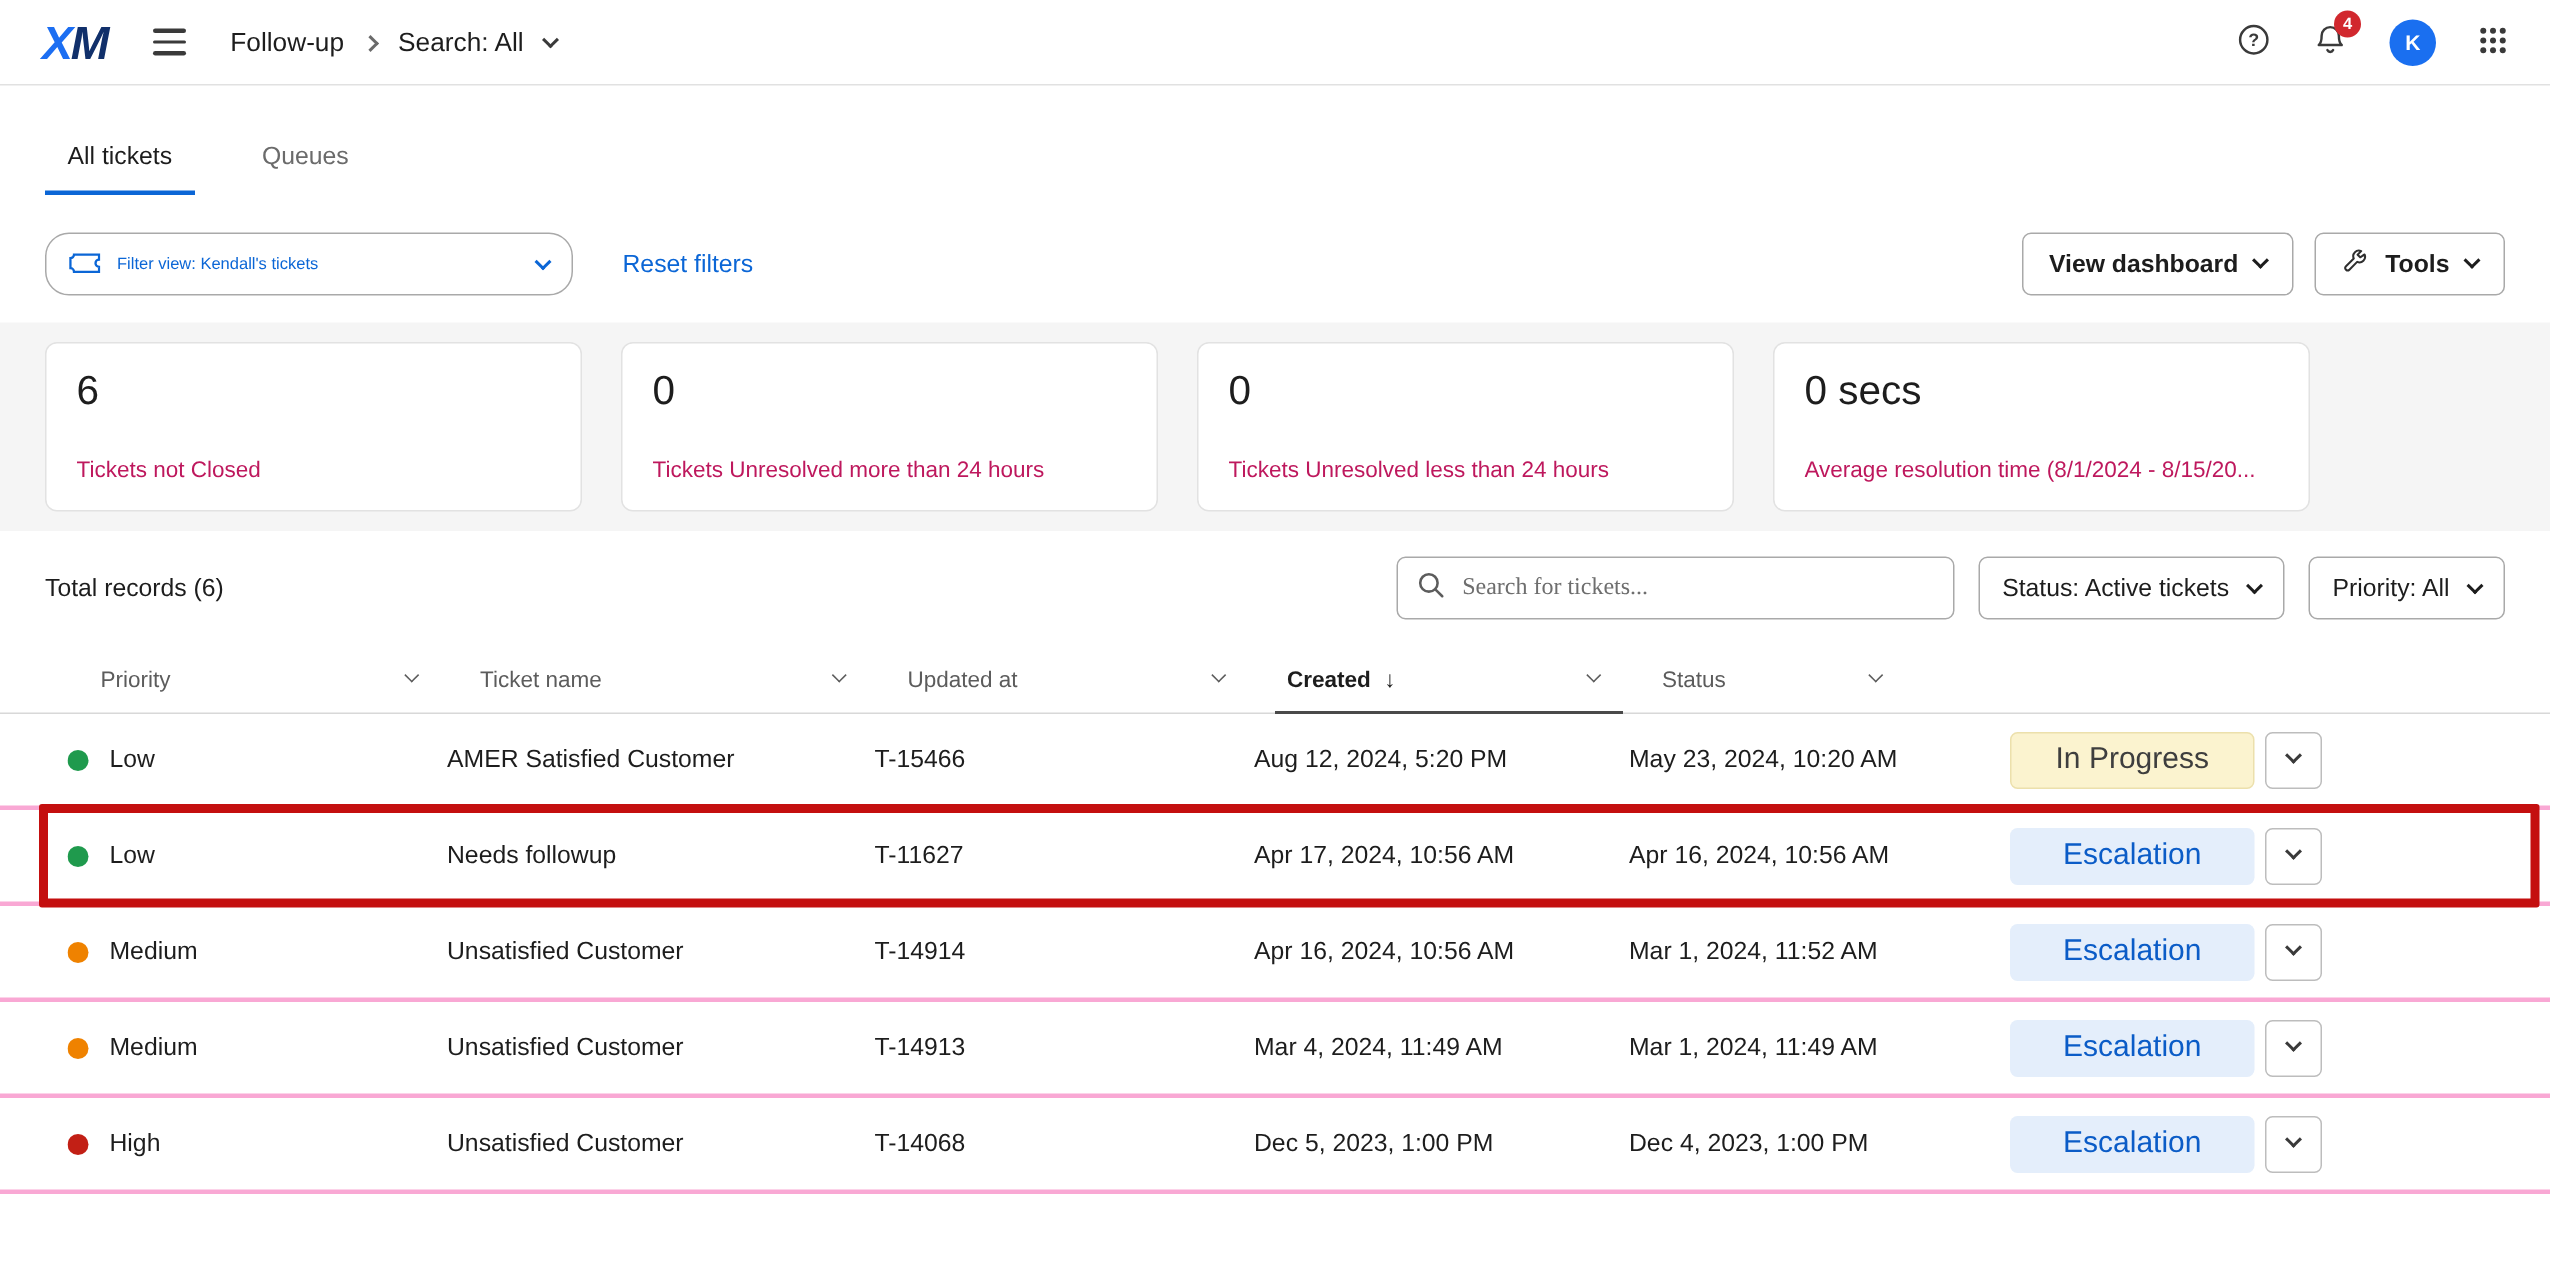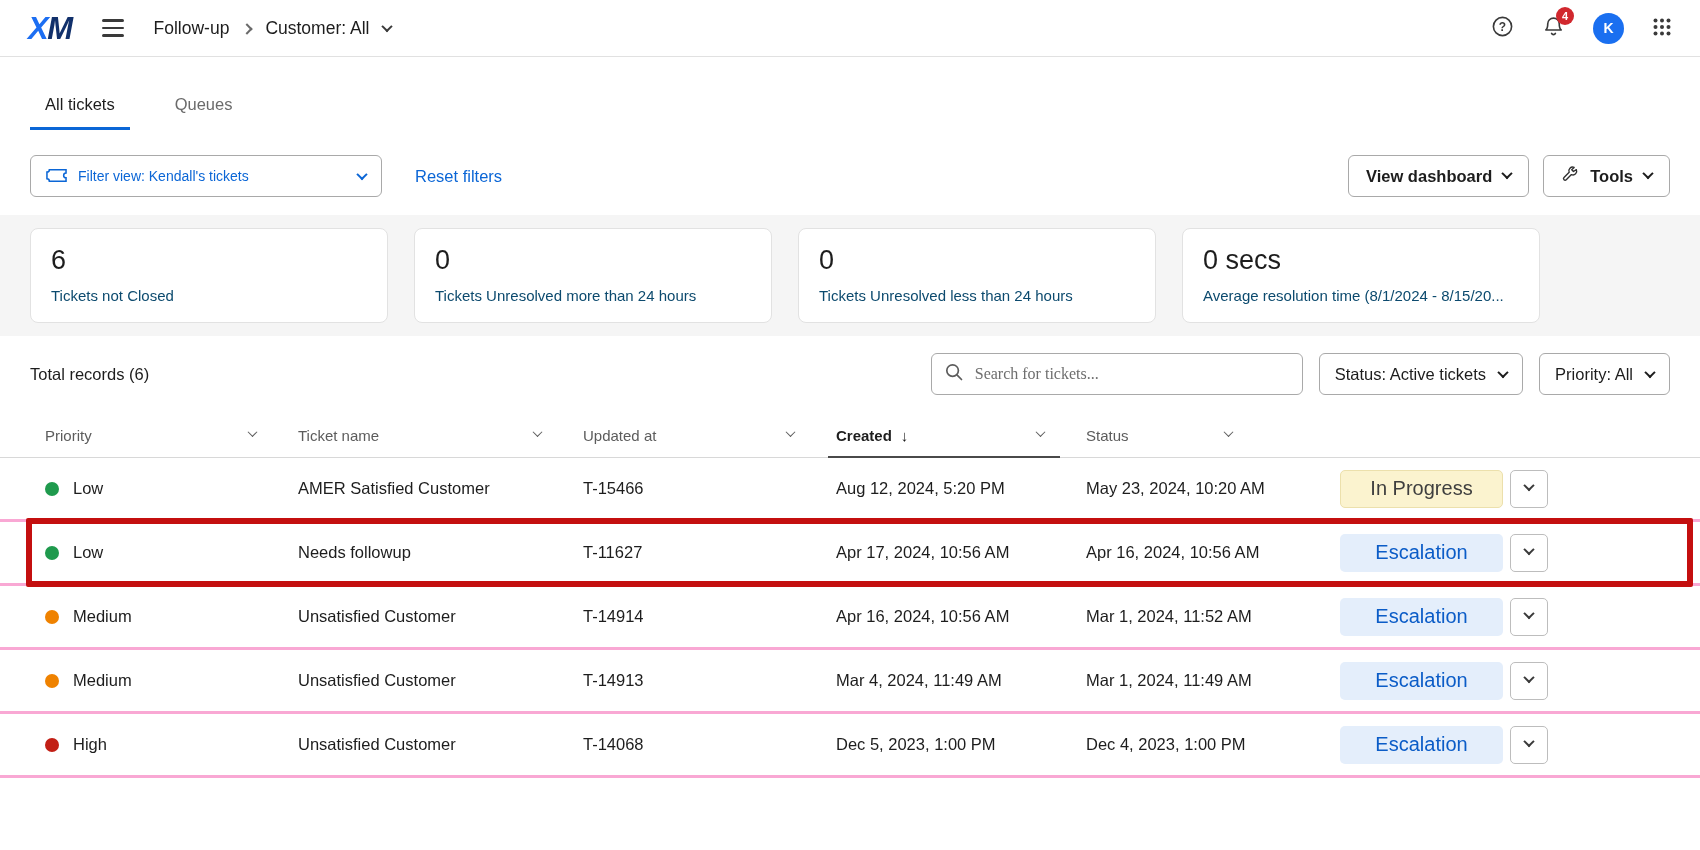"Customer: All" span.crumb { text: Customer -> Search }
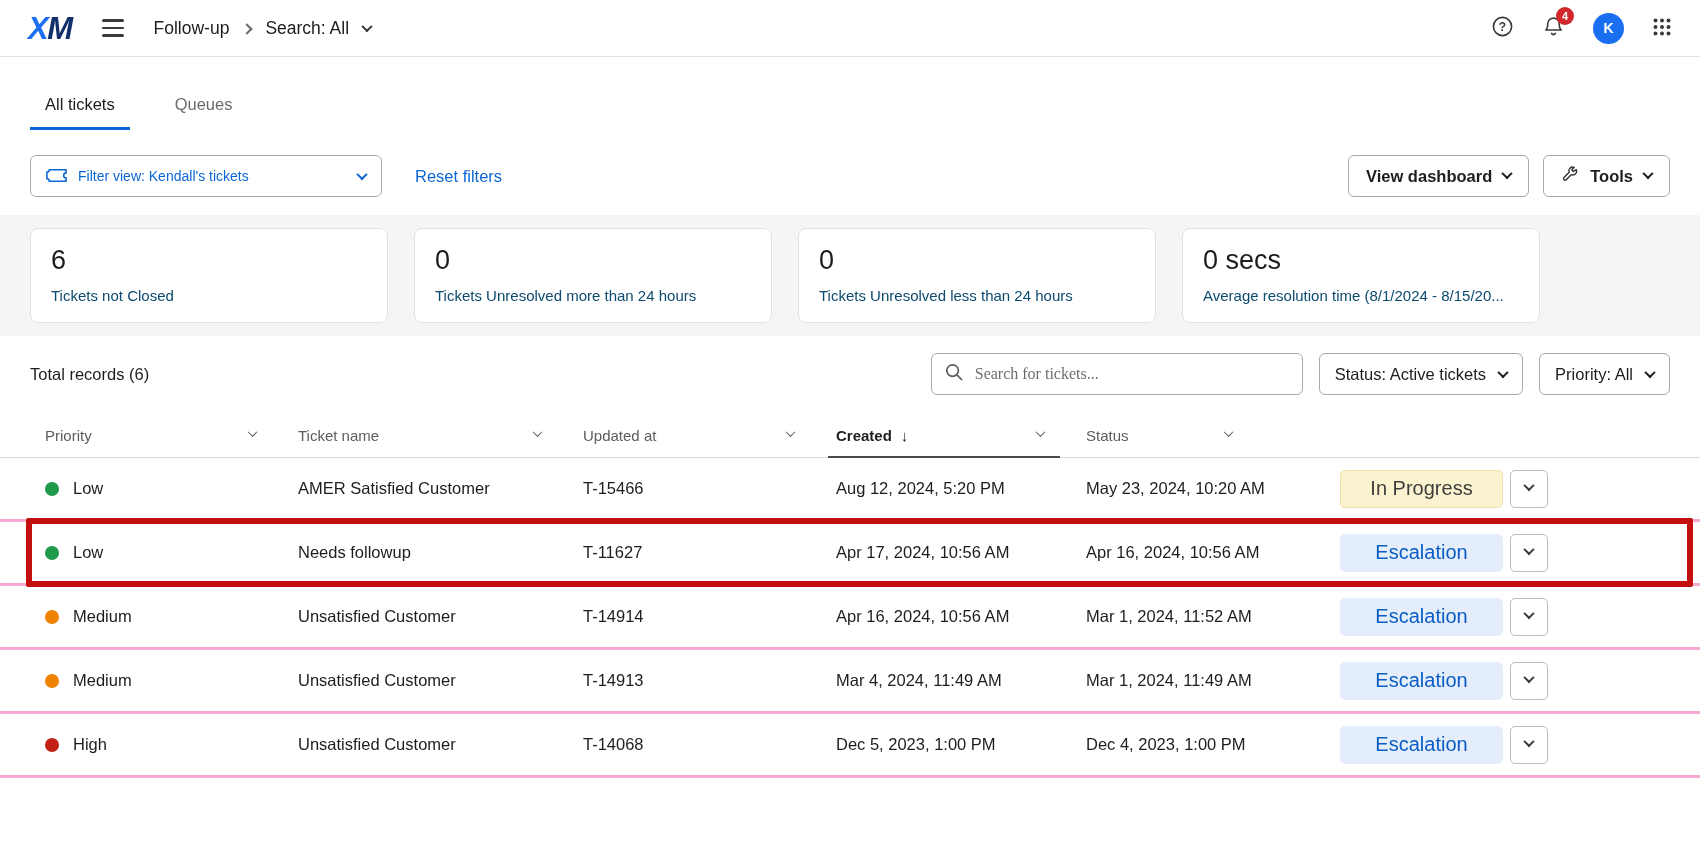"Filter view: Kendall's tickets" .filter-view { border-radius: 6px -> 16px; font-size: 14px -> 11px }
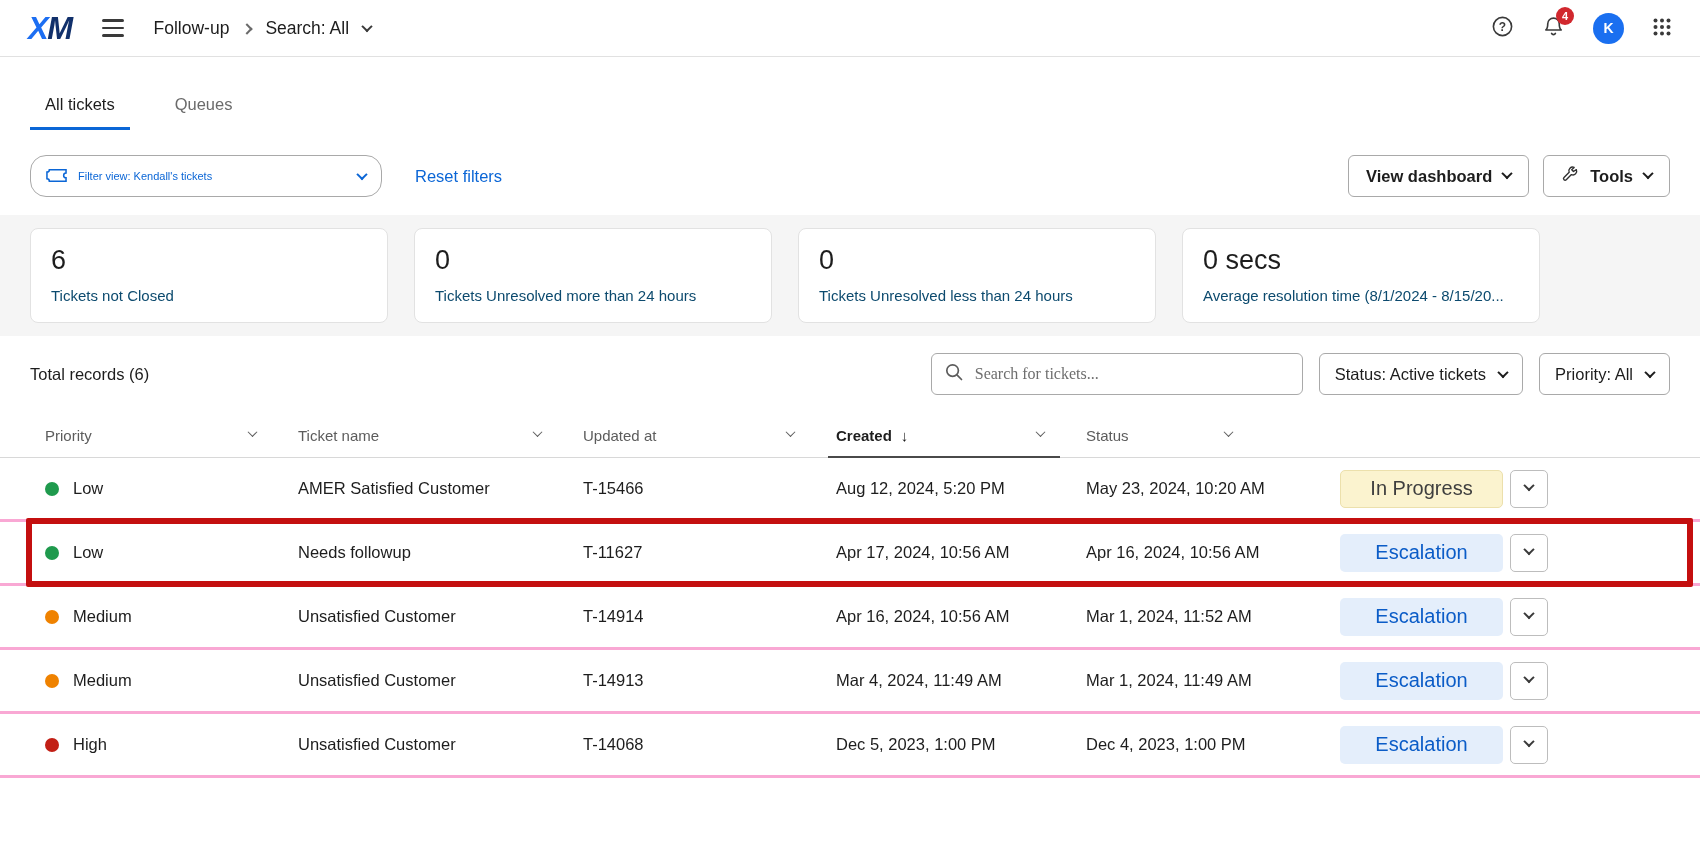"Tickets not Closed" .stat-label { color: #0c4a6e -> #be185d; margin-top: 11px -> 29px }
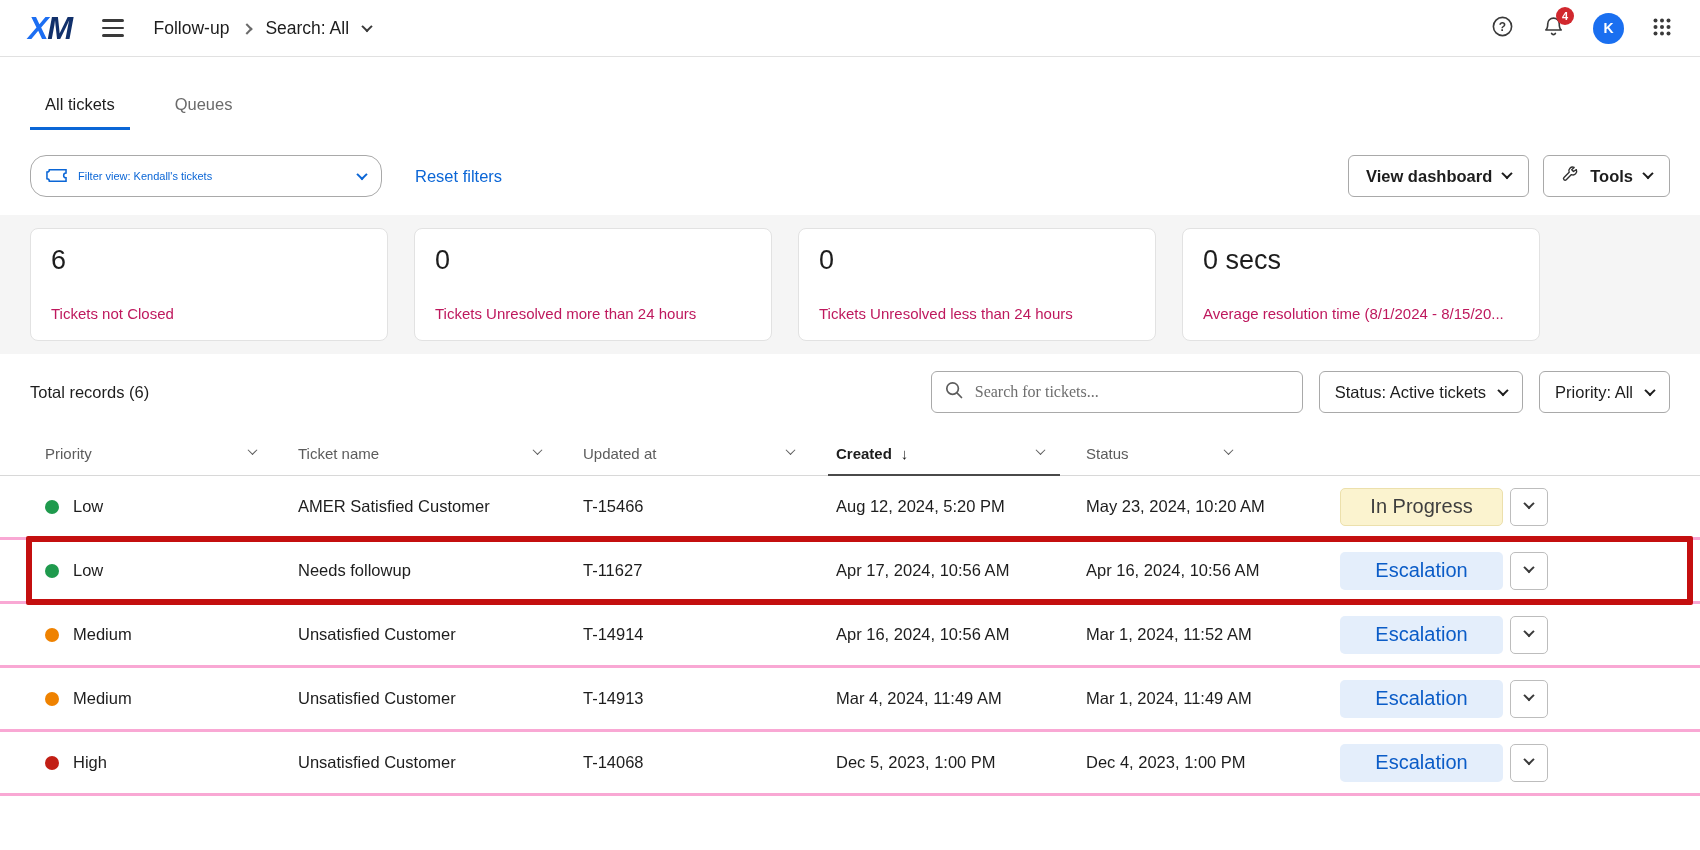"Priority" .thead { padding: 0 30px 0 45px -> 0 30px 0 67px }
